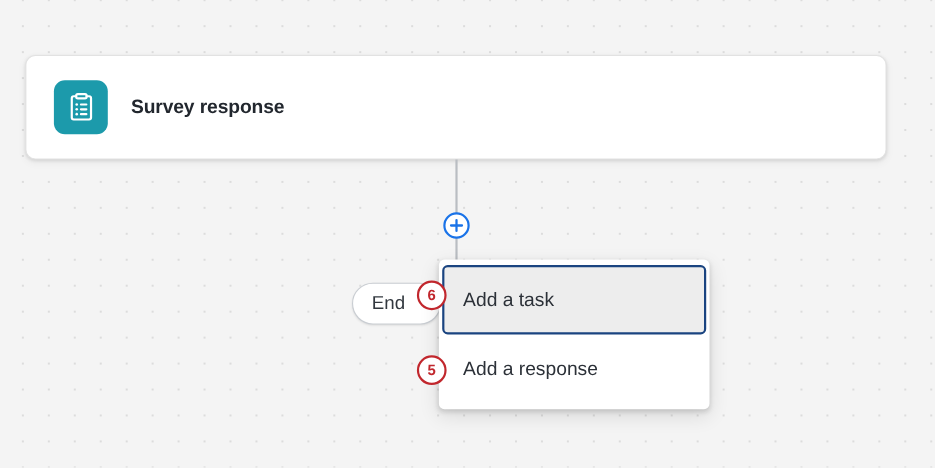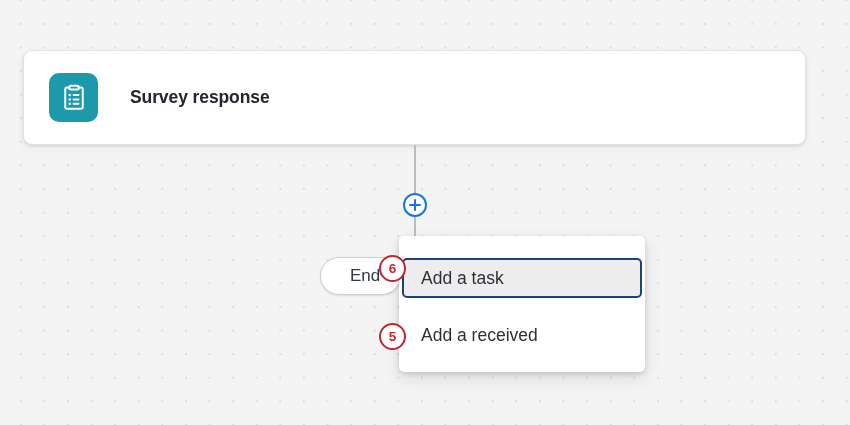"Survey response" #trigger-text { margin-left: 32px -> 21px }
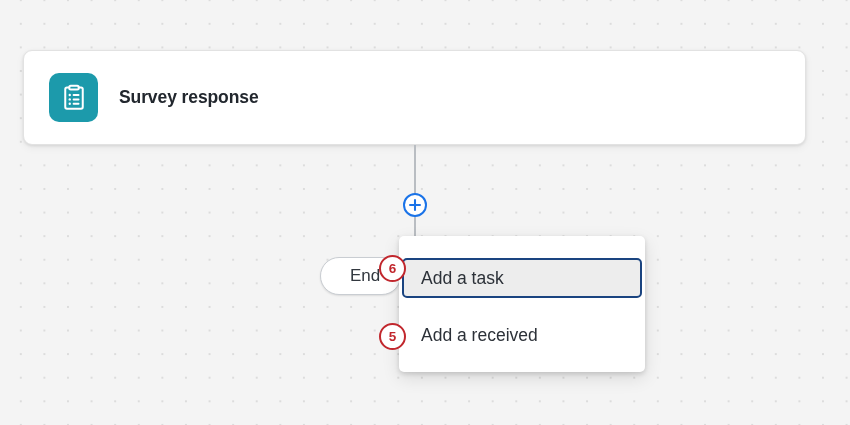"End" #end-node-label { margin-left: 29px -> 17px }
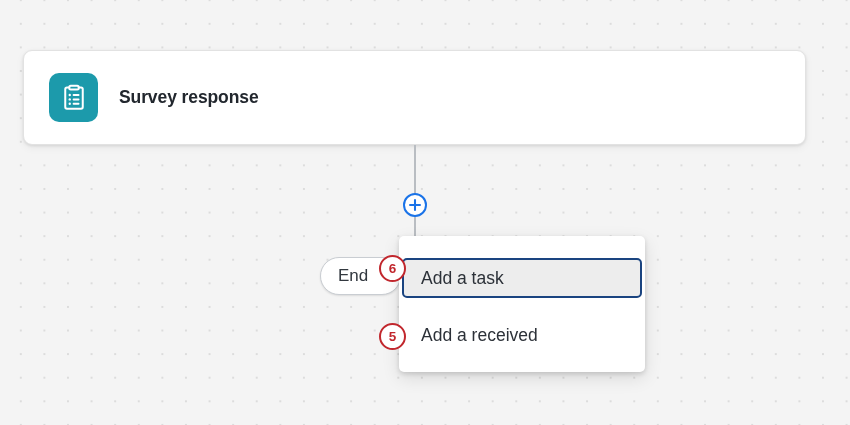"Add a task" .menu-item { height: 40px -> 63px; margin-top: 17px -> none }
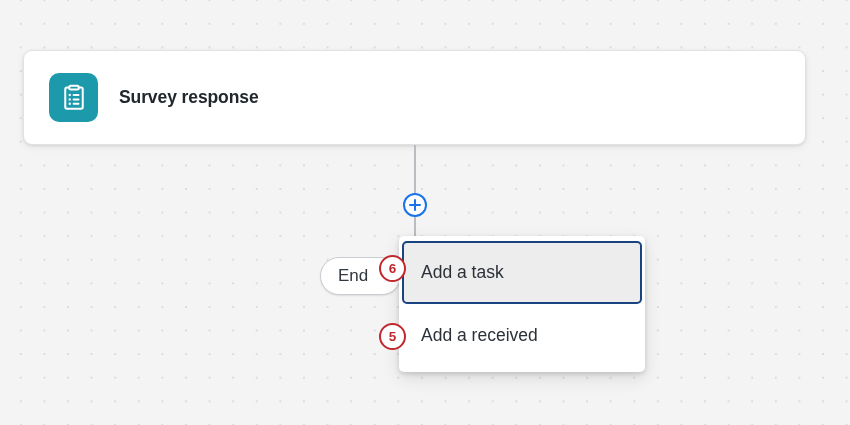"Add a received" span.menu-item-label { text: received -> response }
